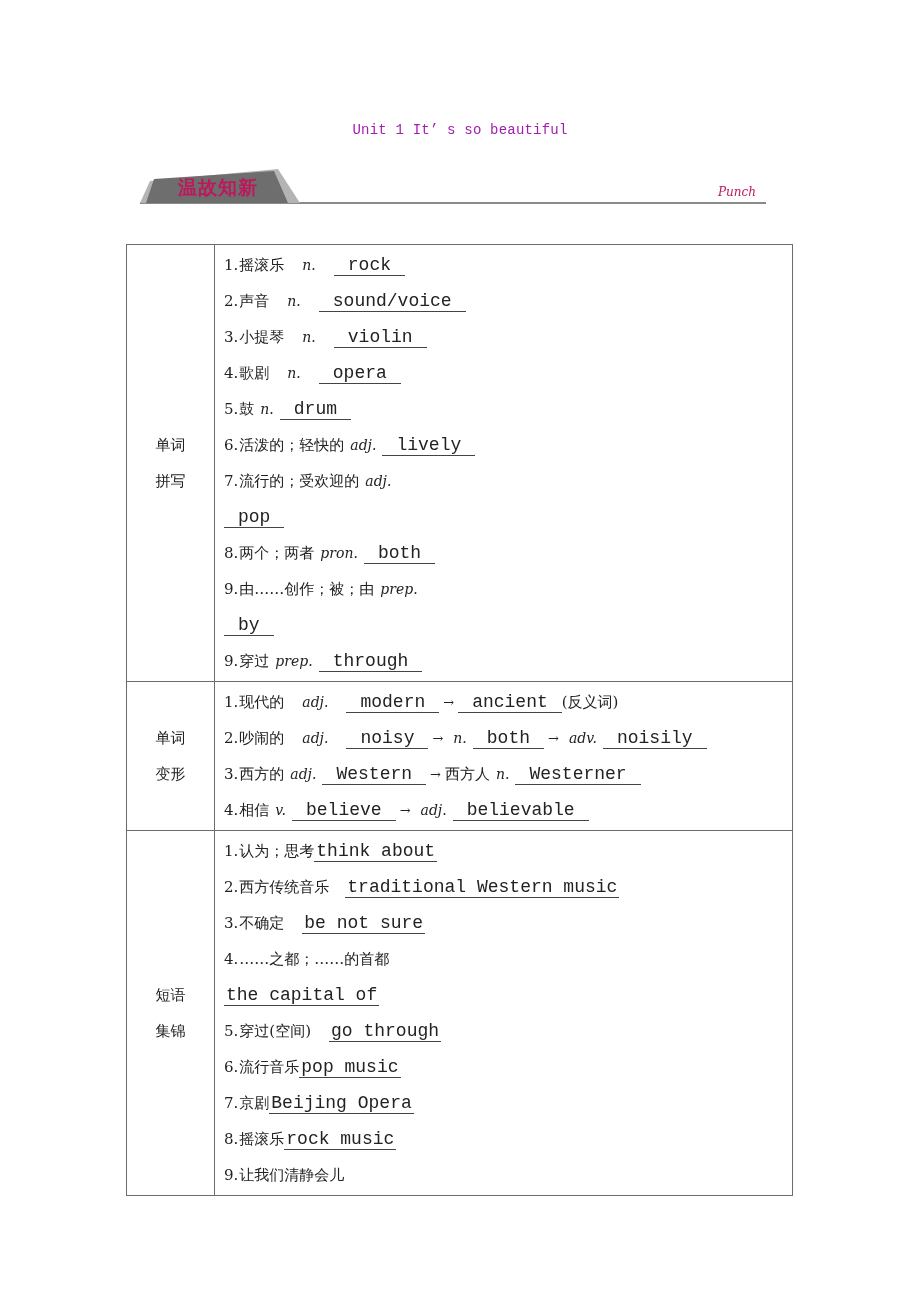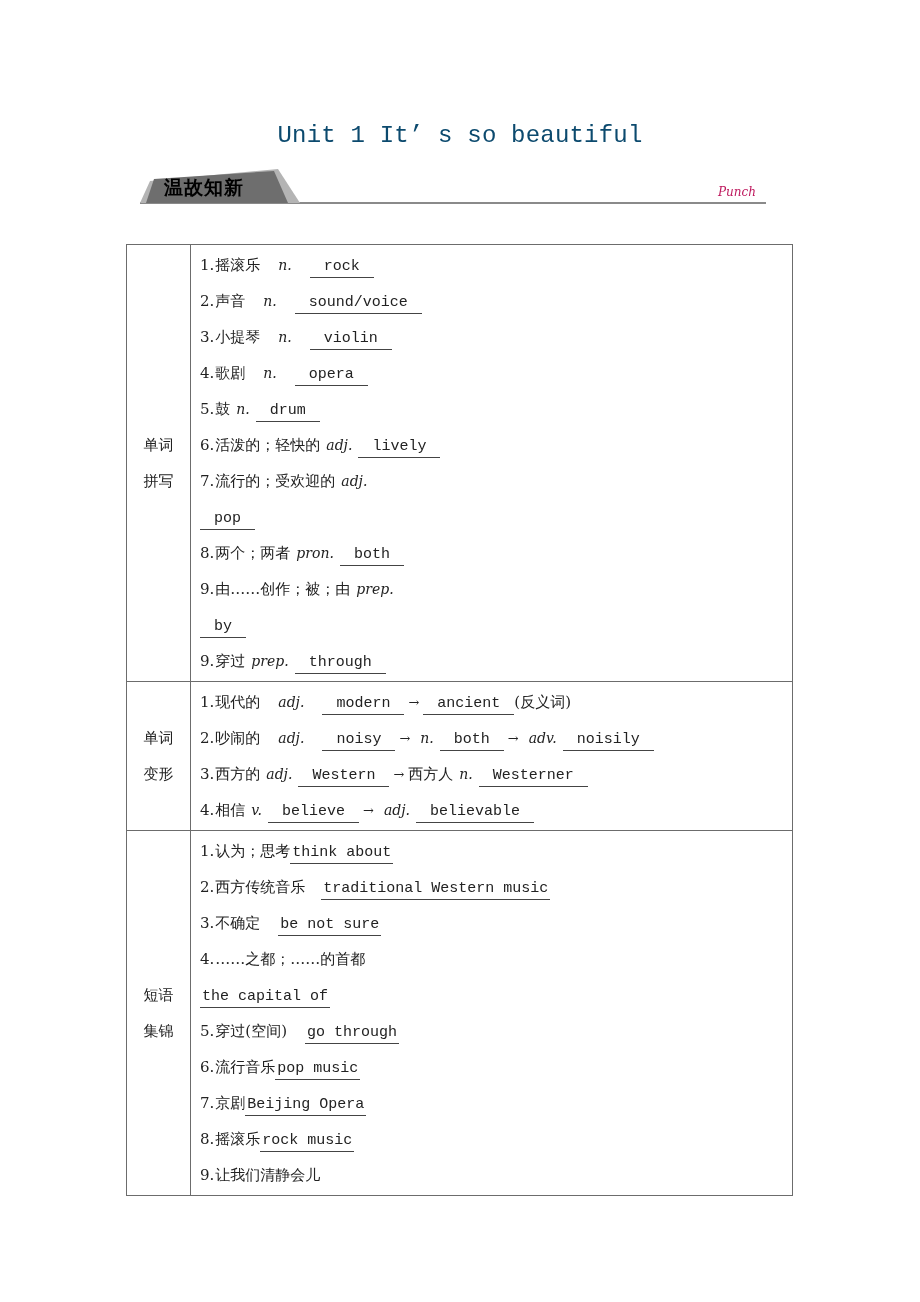"Unit 1 It’ s so" .title { color: #0c4a6e -> #a21caf; font-size: 24px -> 14px }
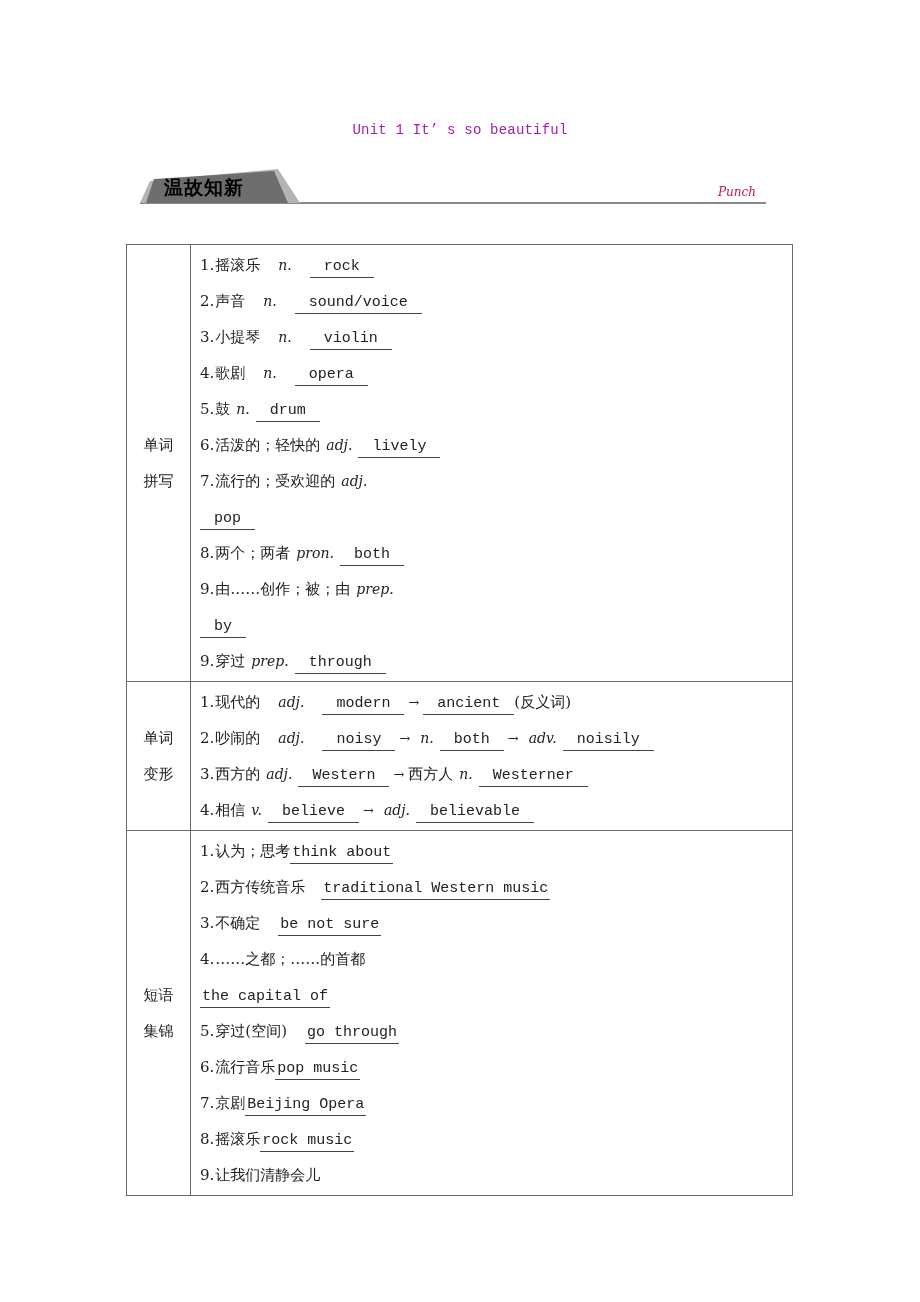"温故知新" .banner-text { color: #000000 -> #be185d; left: 24px -> 38px }
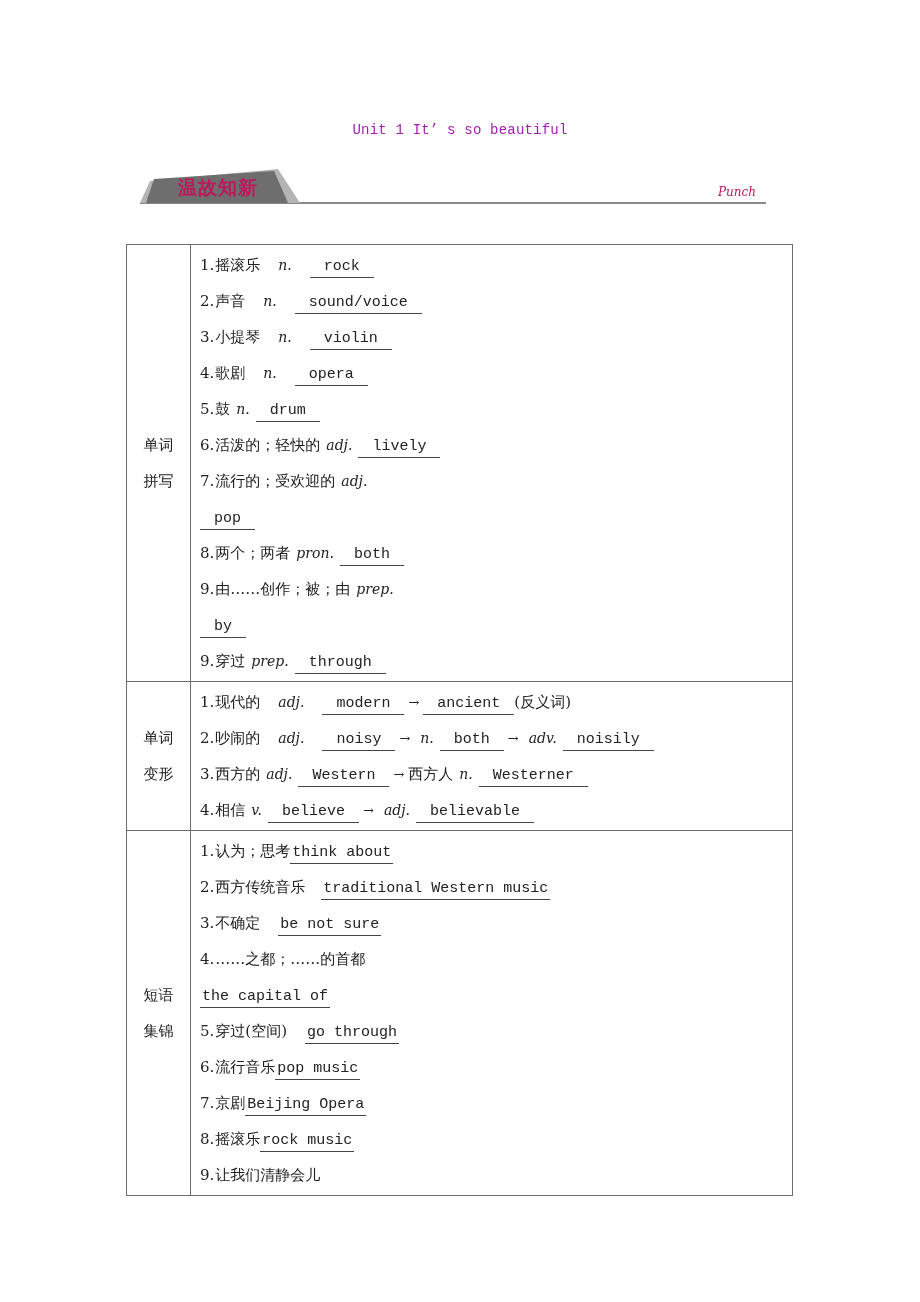"rock" .ans { font-size: 15px -> 18px }
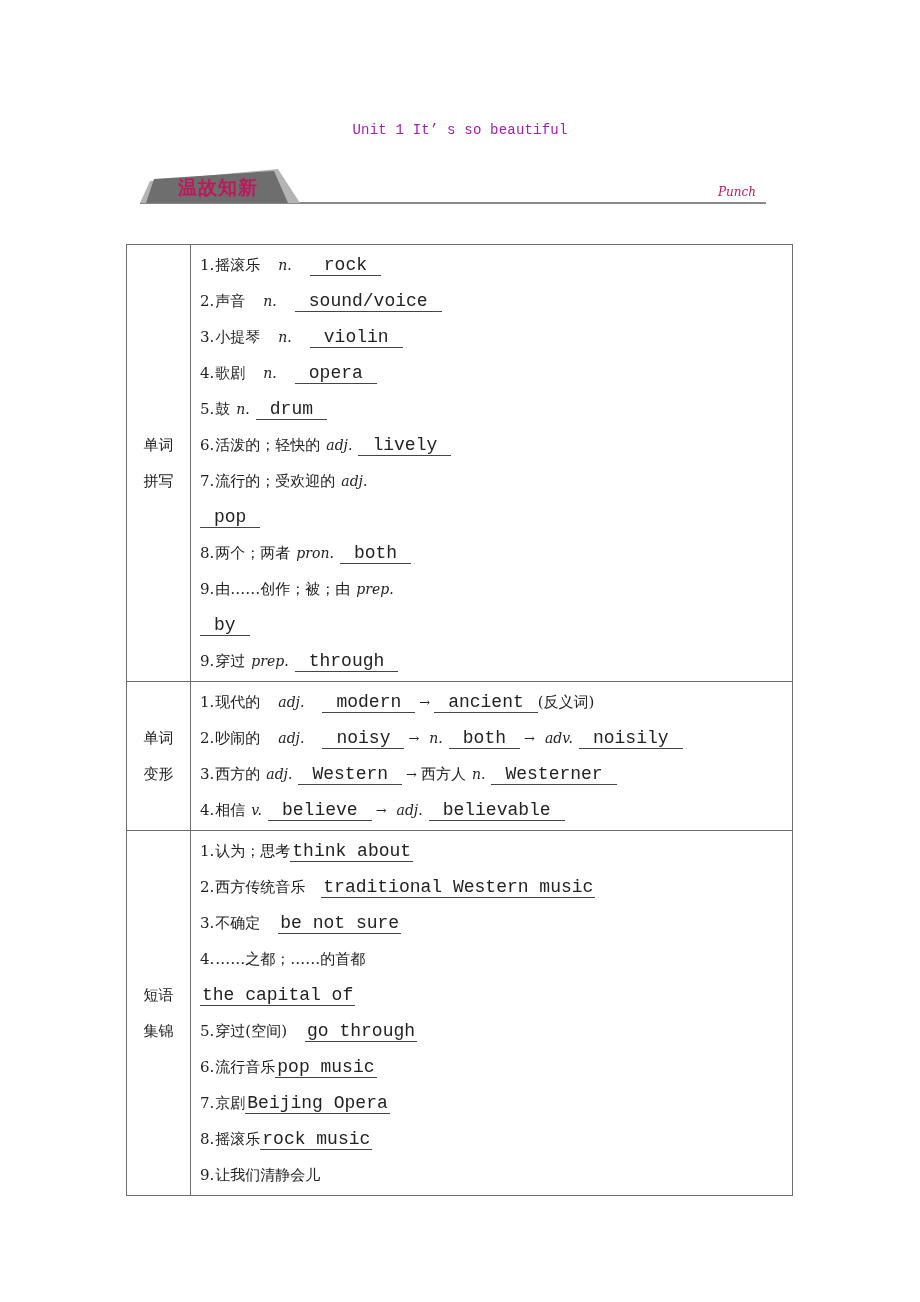"单词" table.main td { padding: 0 -> 12px }
